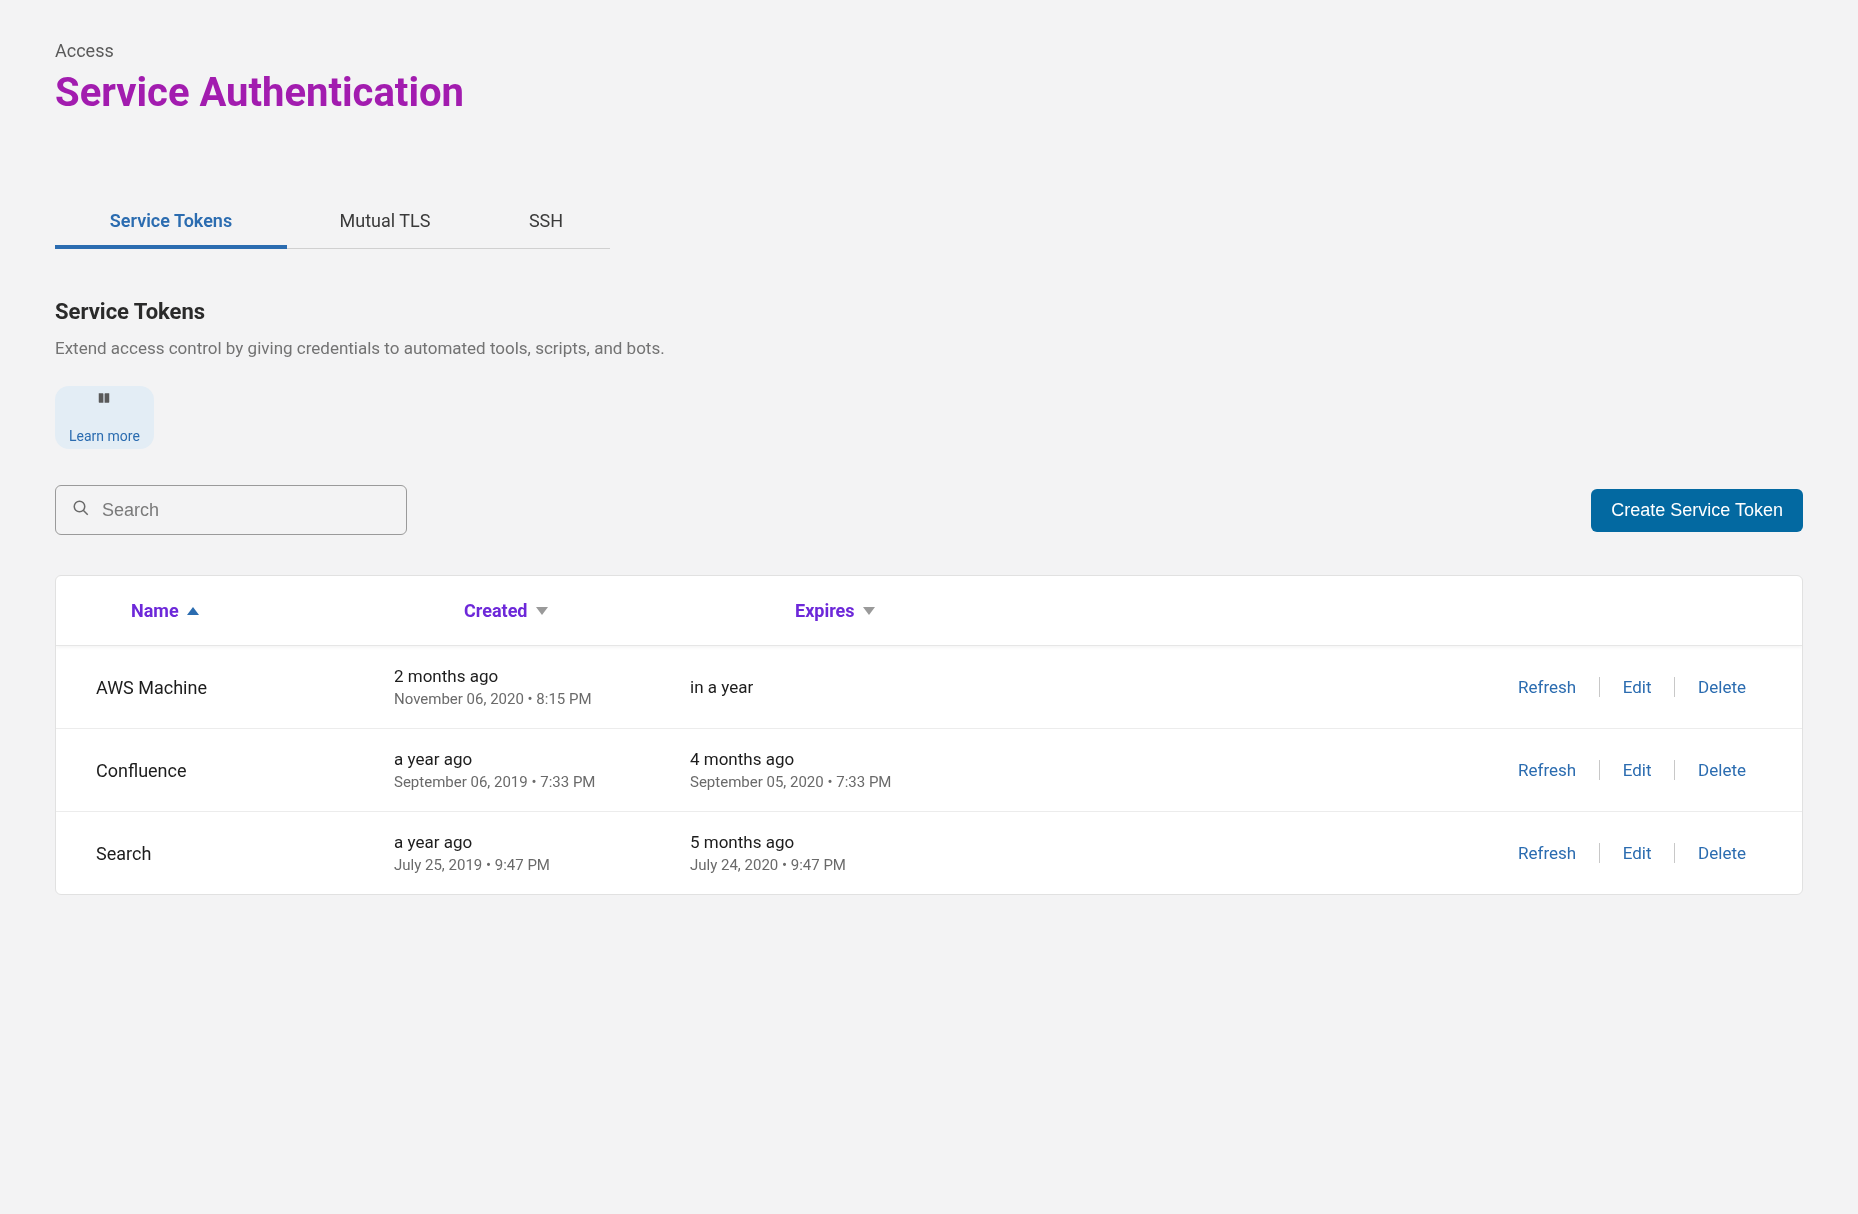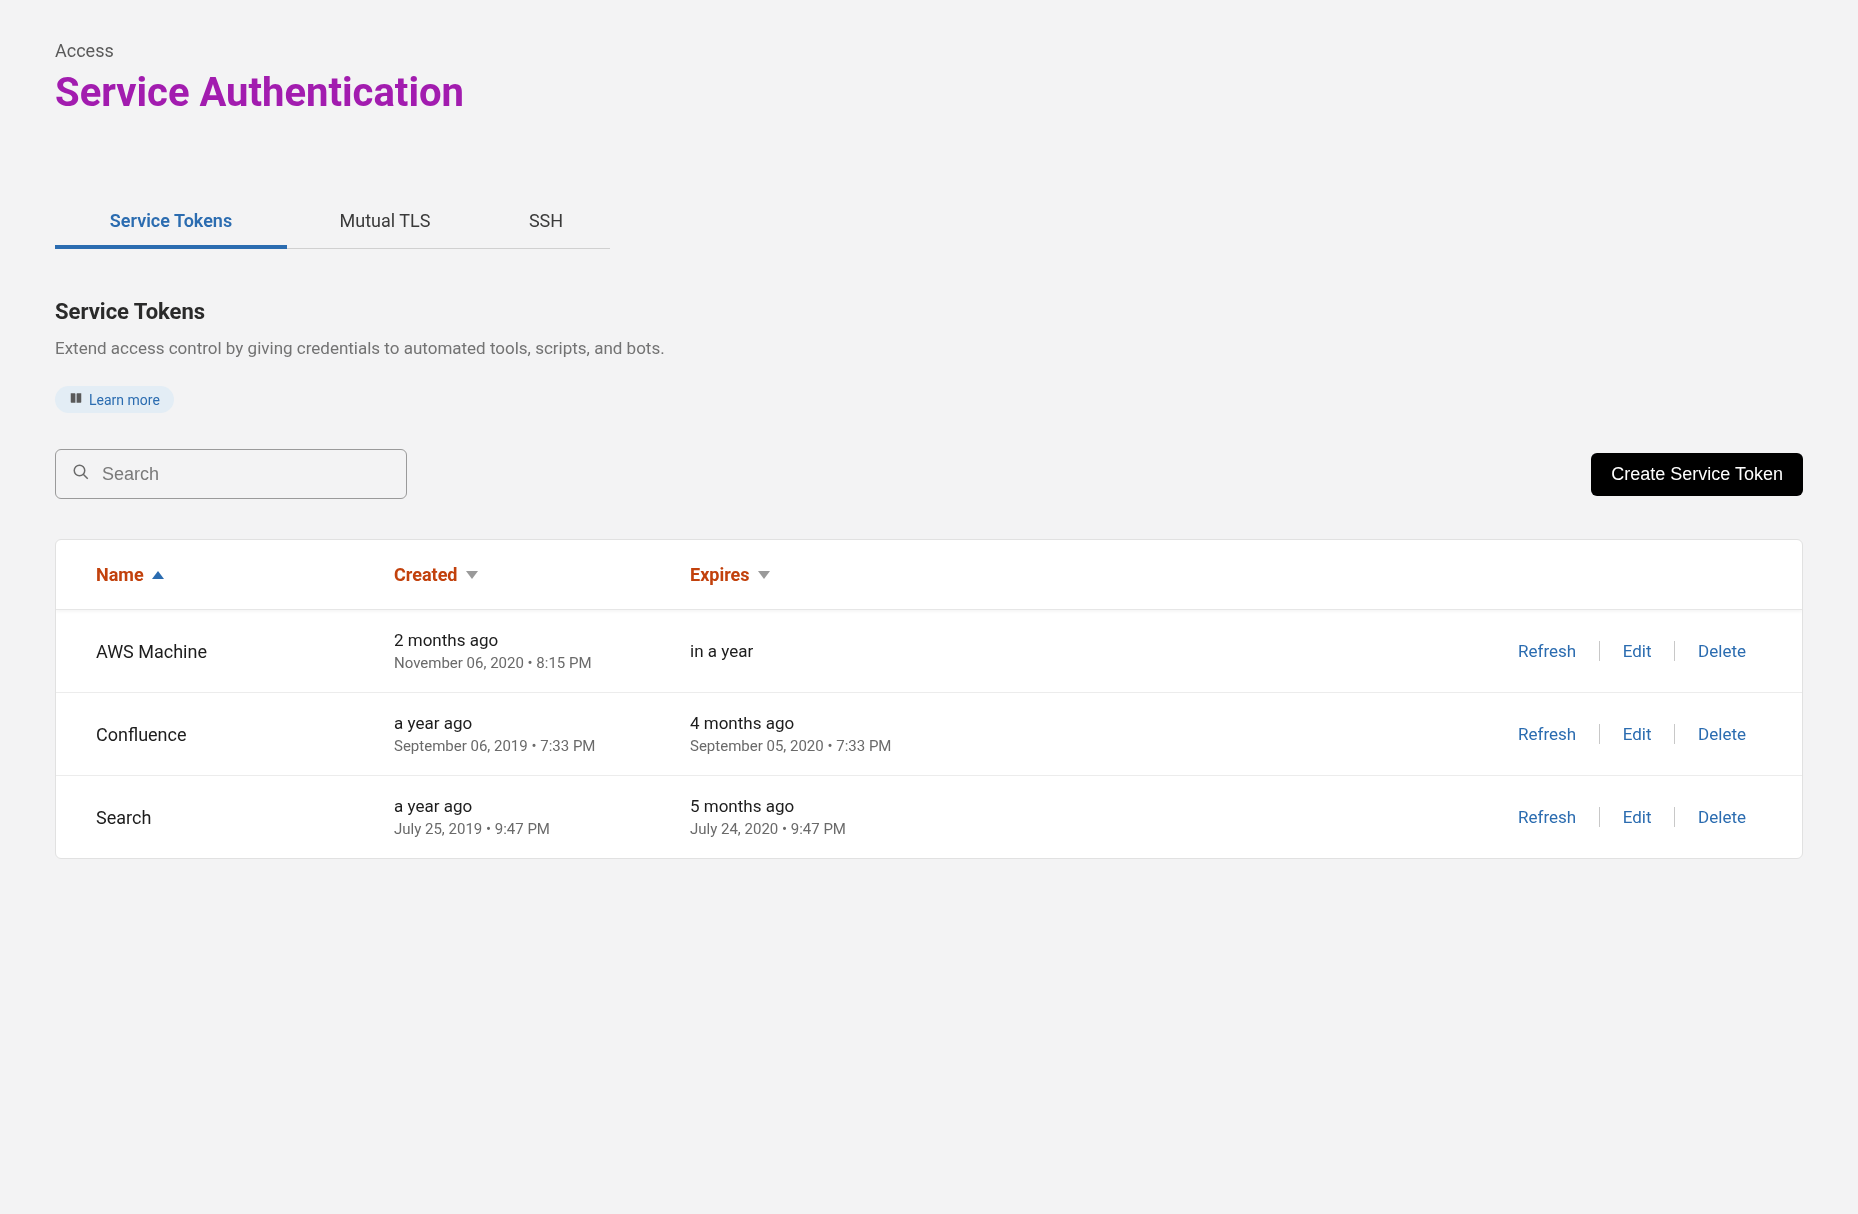"Learn more" .learn-more-pill { flex-direction: none -> column; gap: 6px -> 20px }
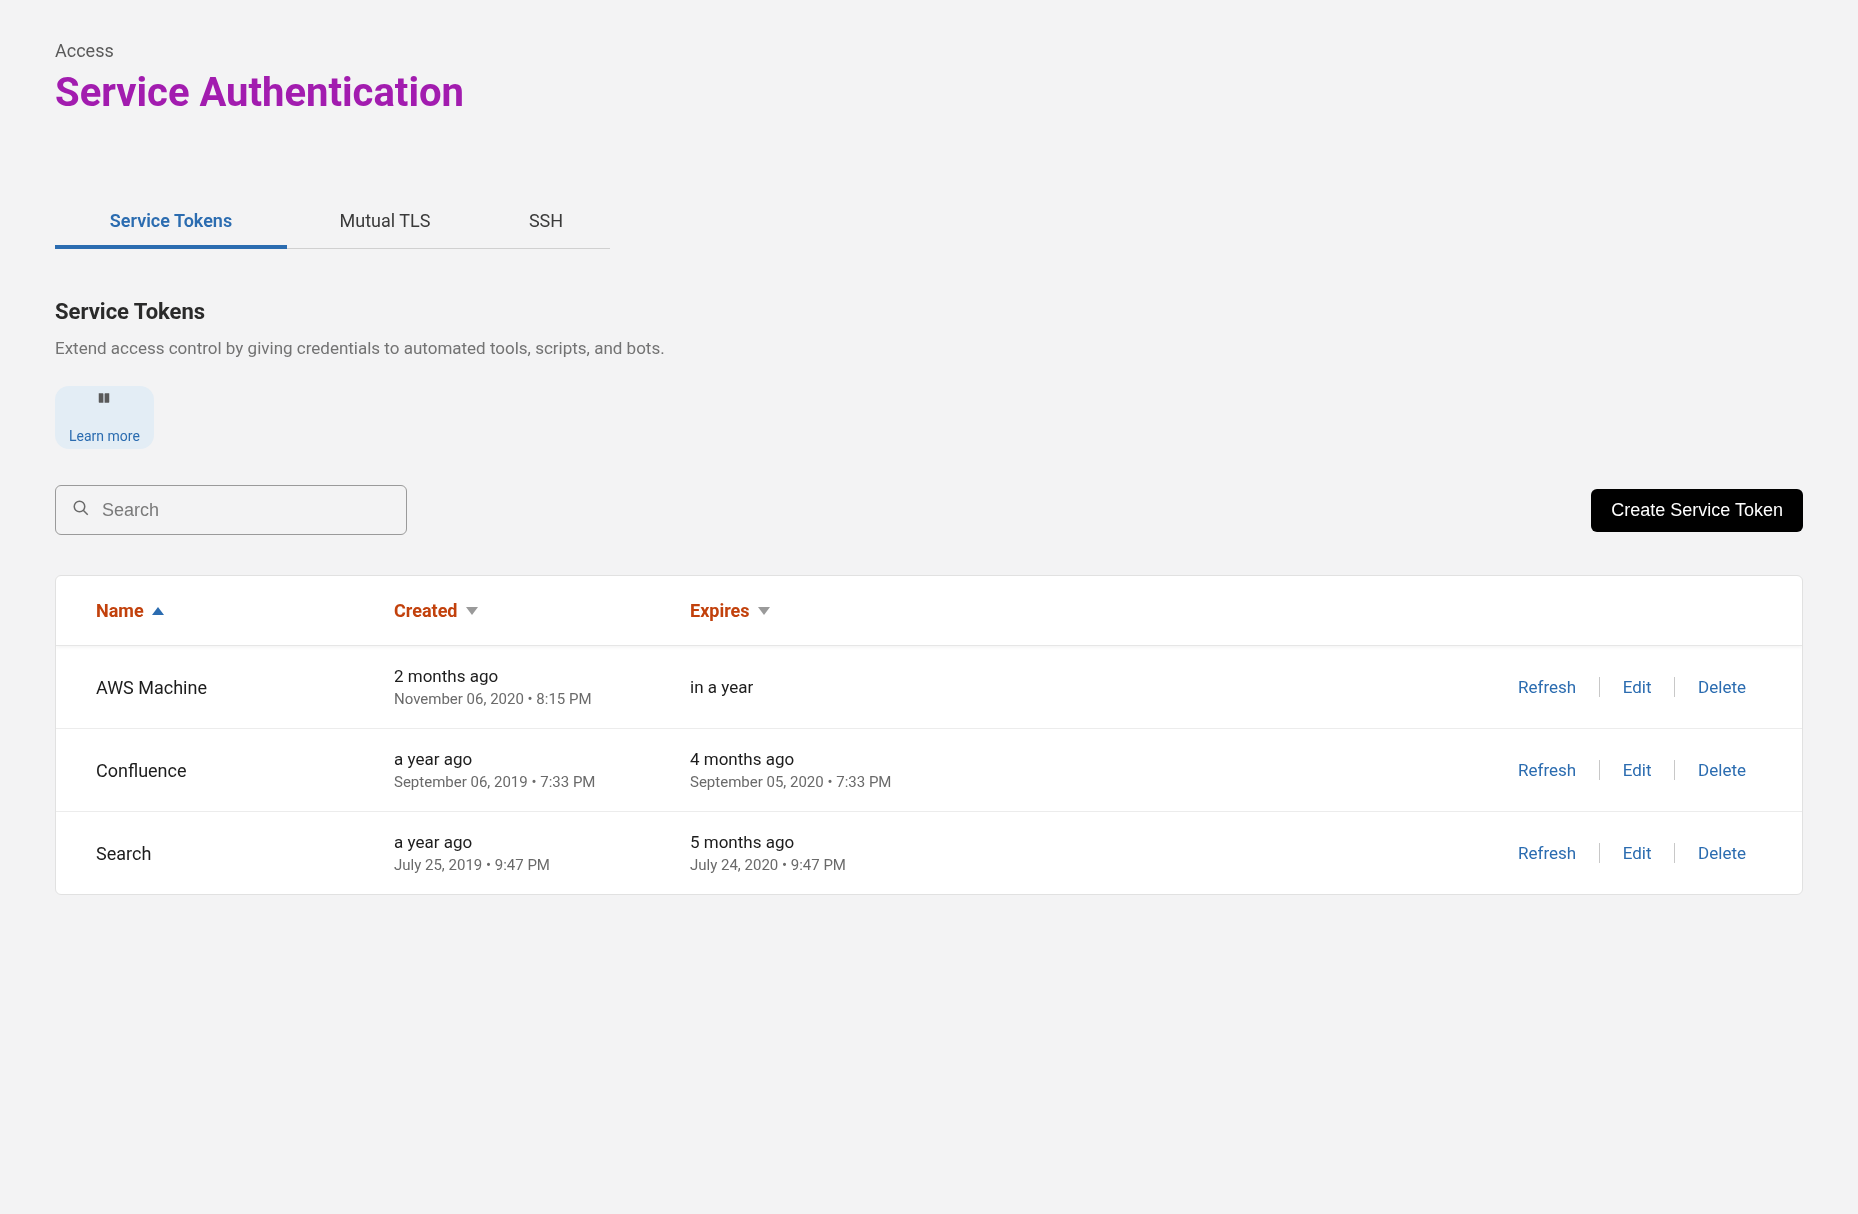"Create Service Token" .create-btn { background: #000000 -> #0369a1 }
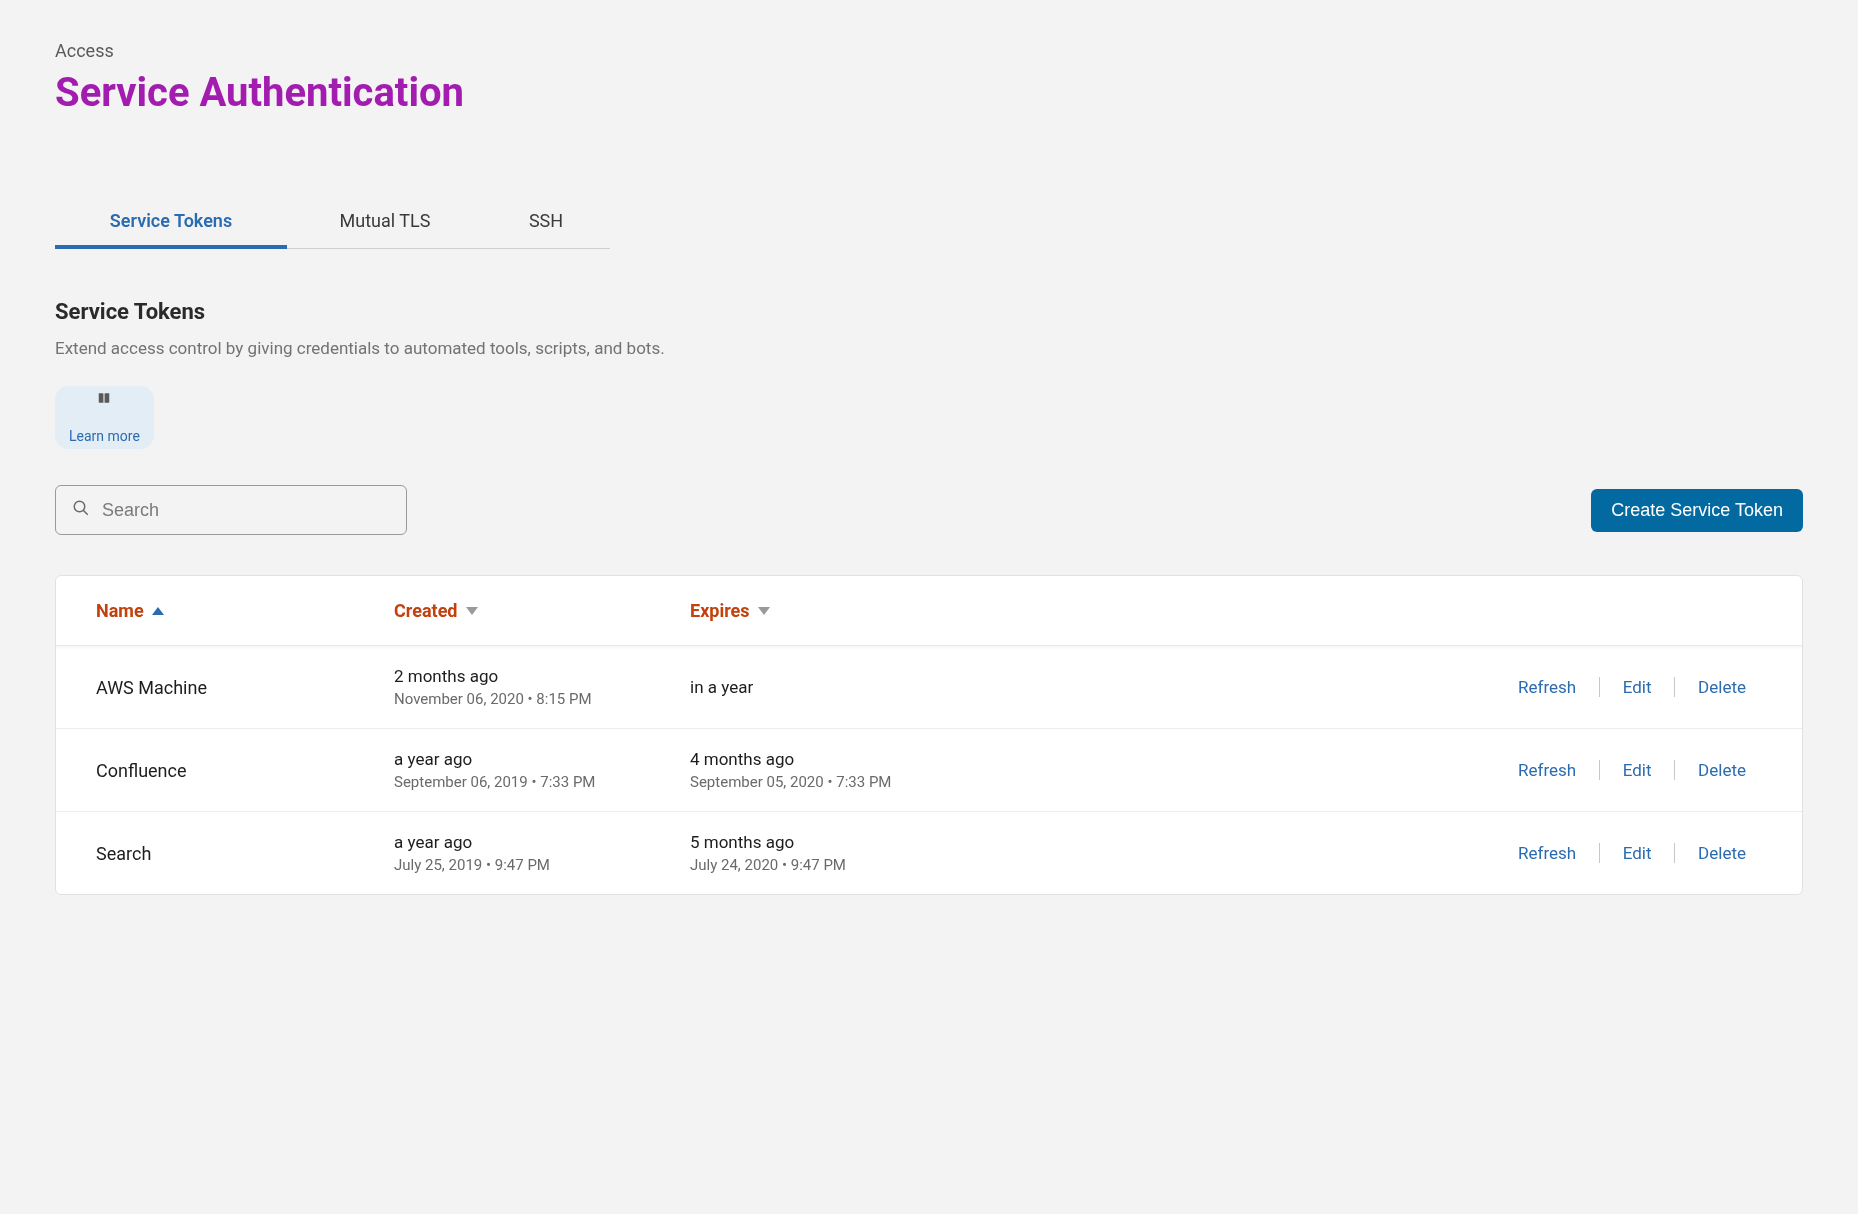"Name" .th { color: #c2410c -> #6d28d9; margin-left: none -> 35px }
